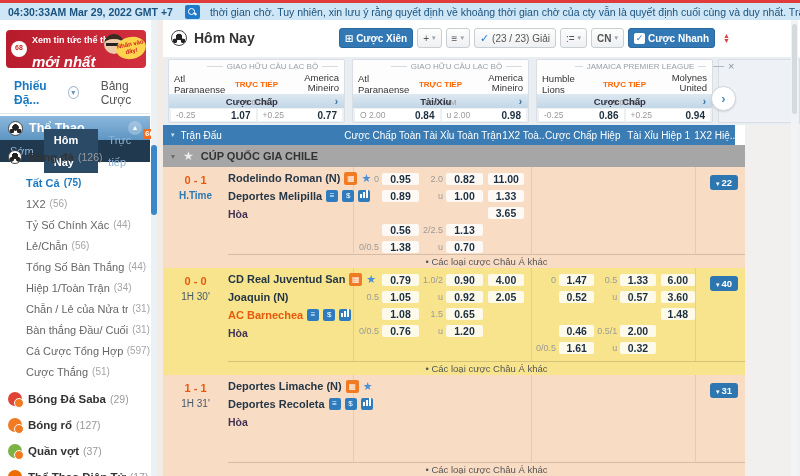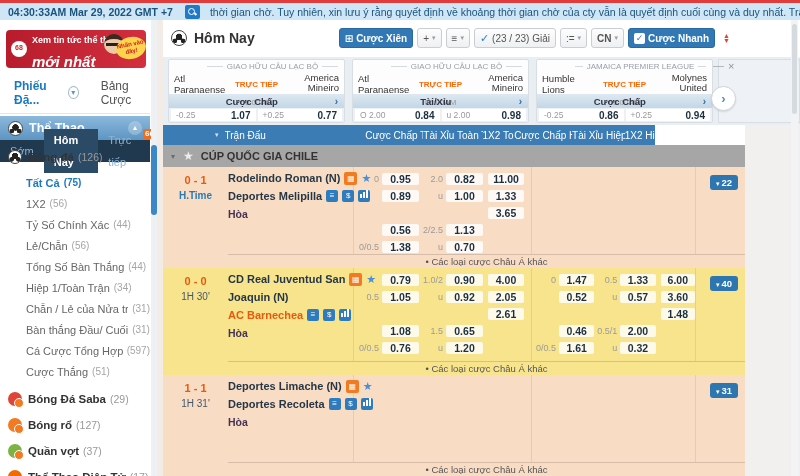"Trận Đấu" .t-head { padding-left: 44px -> none; width: 492px -> 572px }
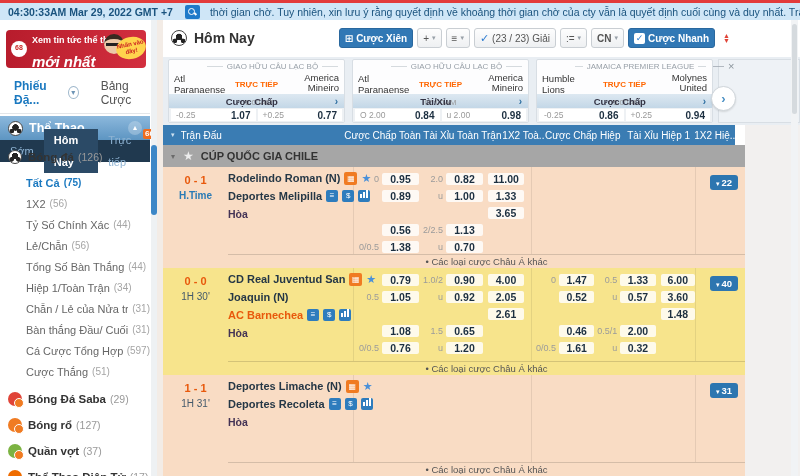"2.61" div.odds-line { html: <div> <div></div> <div></div> <div></div> <div></div> <div>2.61</div> </div> -> none }
